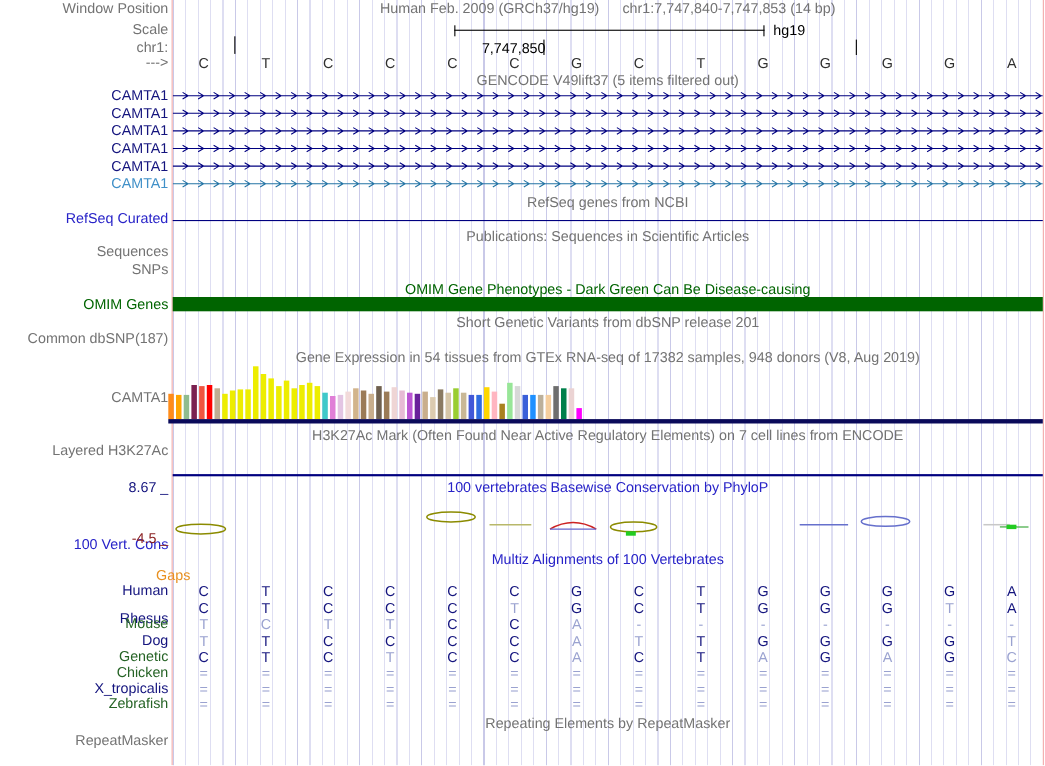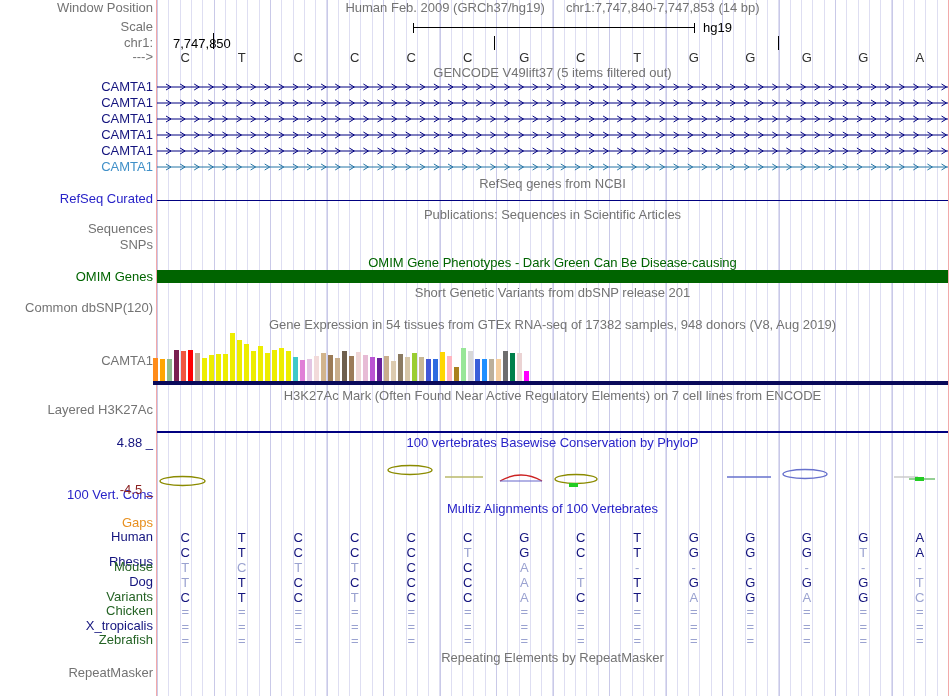"7,747,850" div { padding-left: 16px -> none; text-align: left -> center }
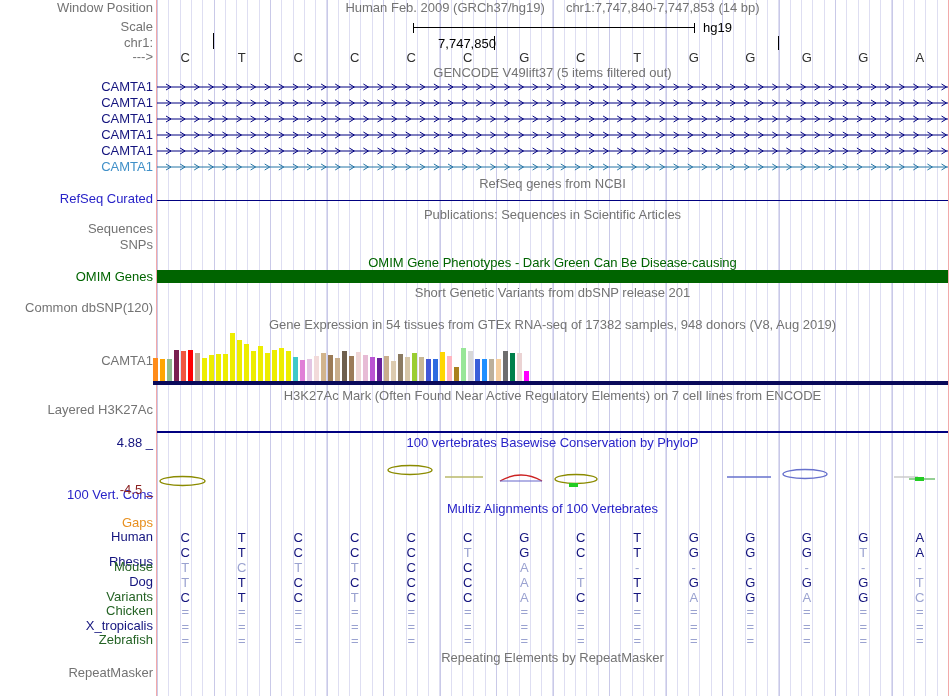"Common dbSNP(120)" div.llabel { text: 120 -> 187 }
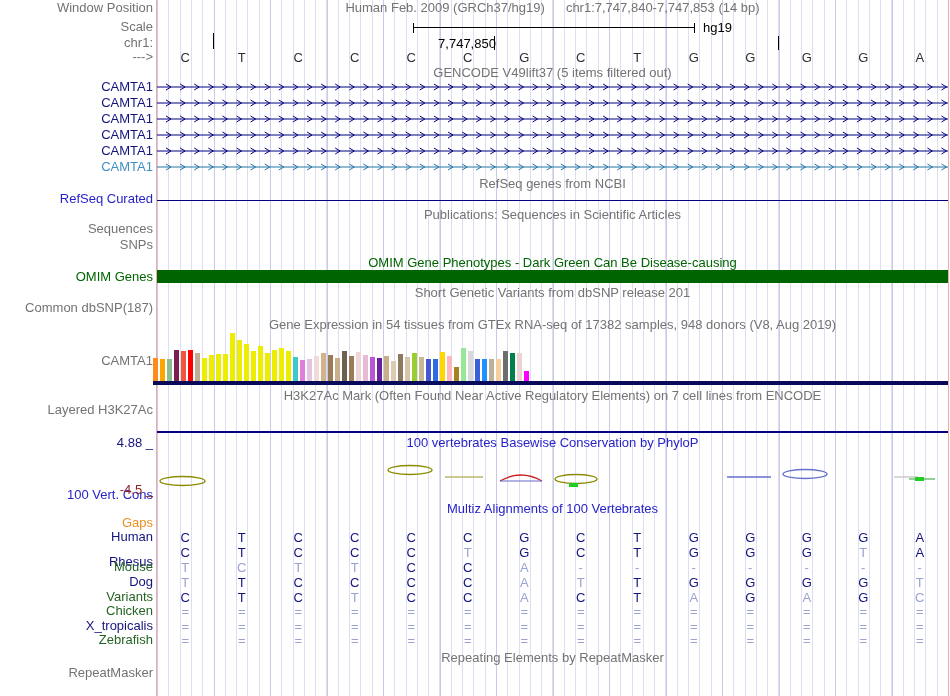"4.88 _" div.llabel { text: 4.88 -> 8.67 }
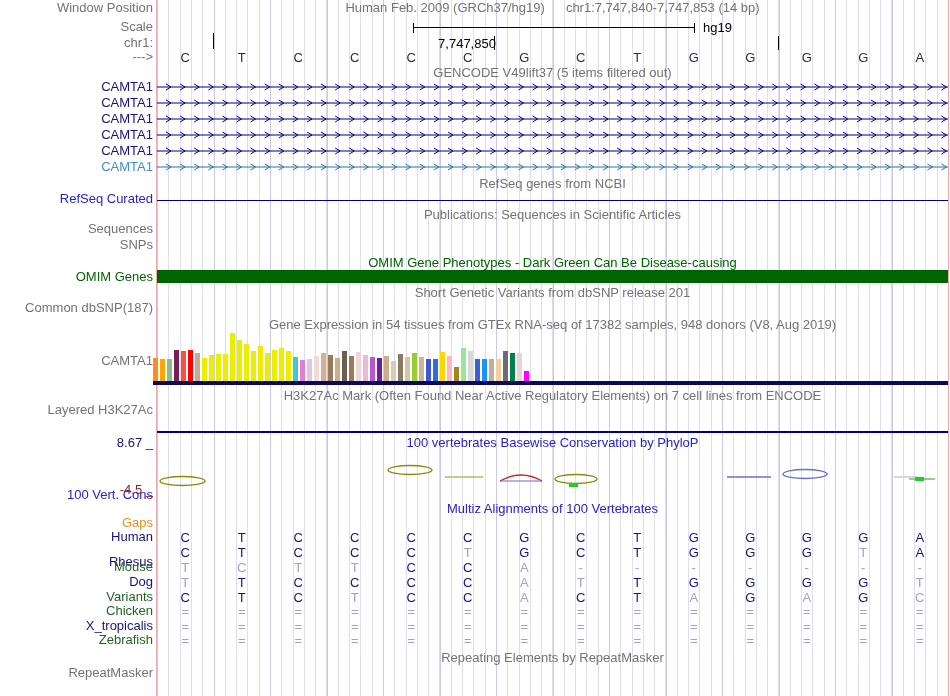"Gaps" div.llabel { padding-left: none -> 20px }
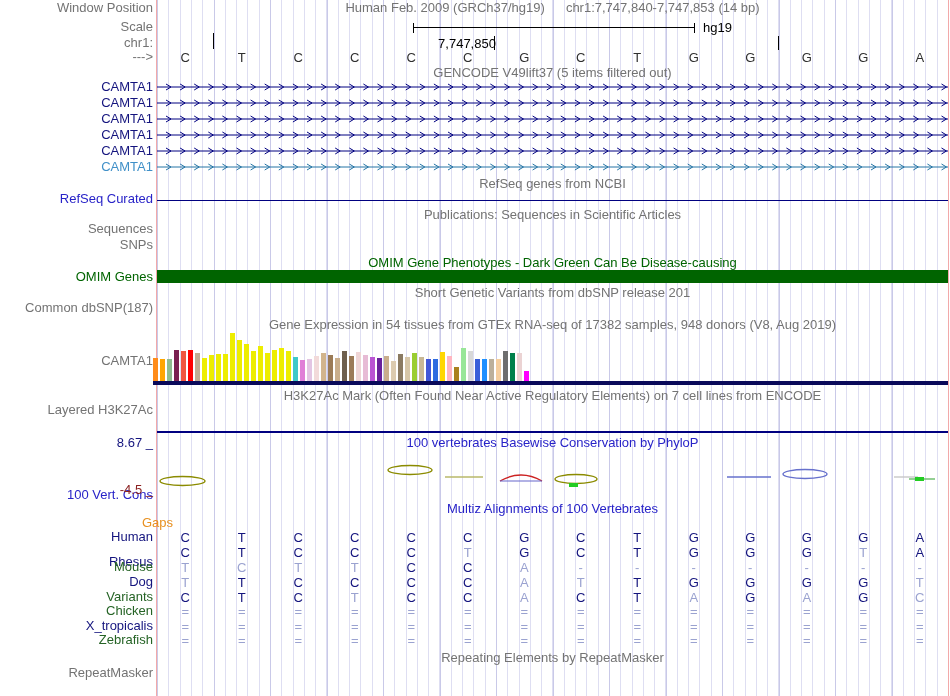"Variants" div.llabel { text: Variants -> Genetic }
